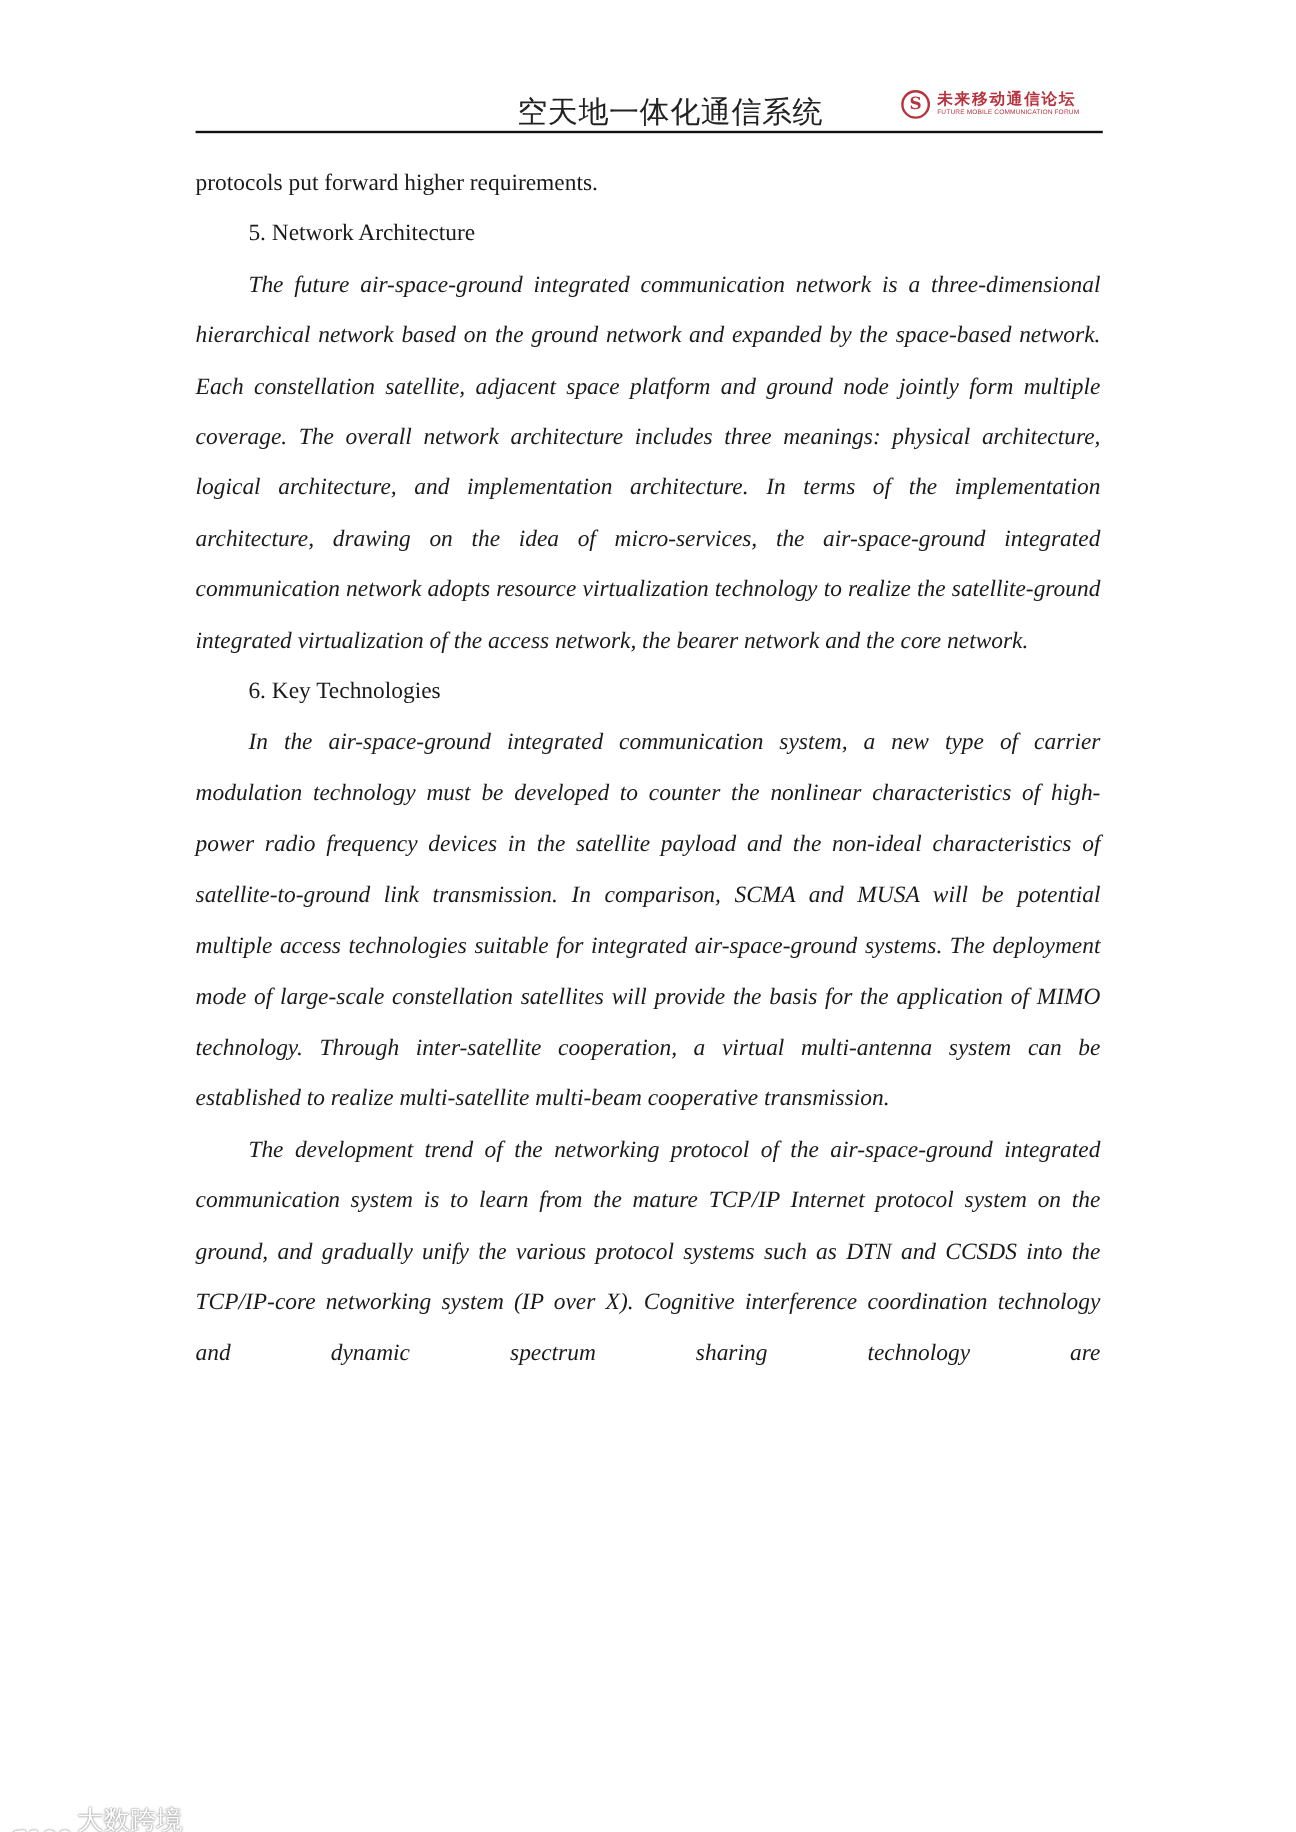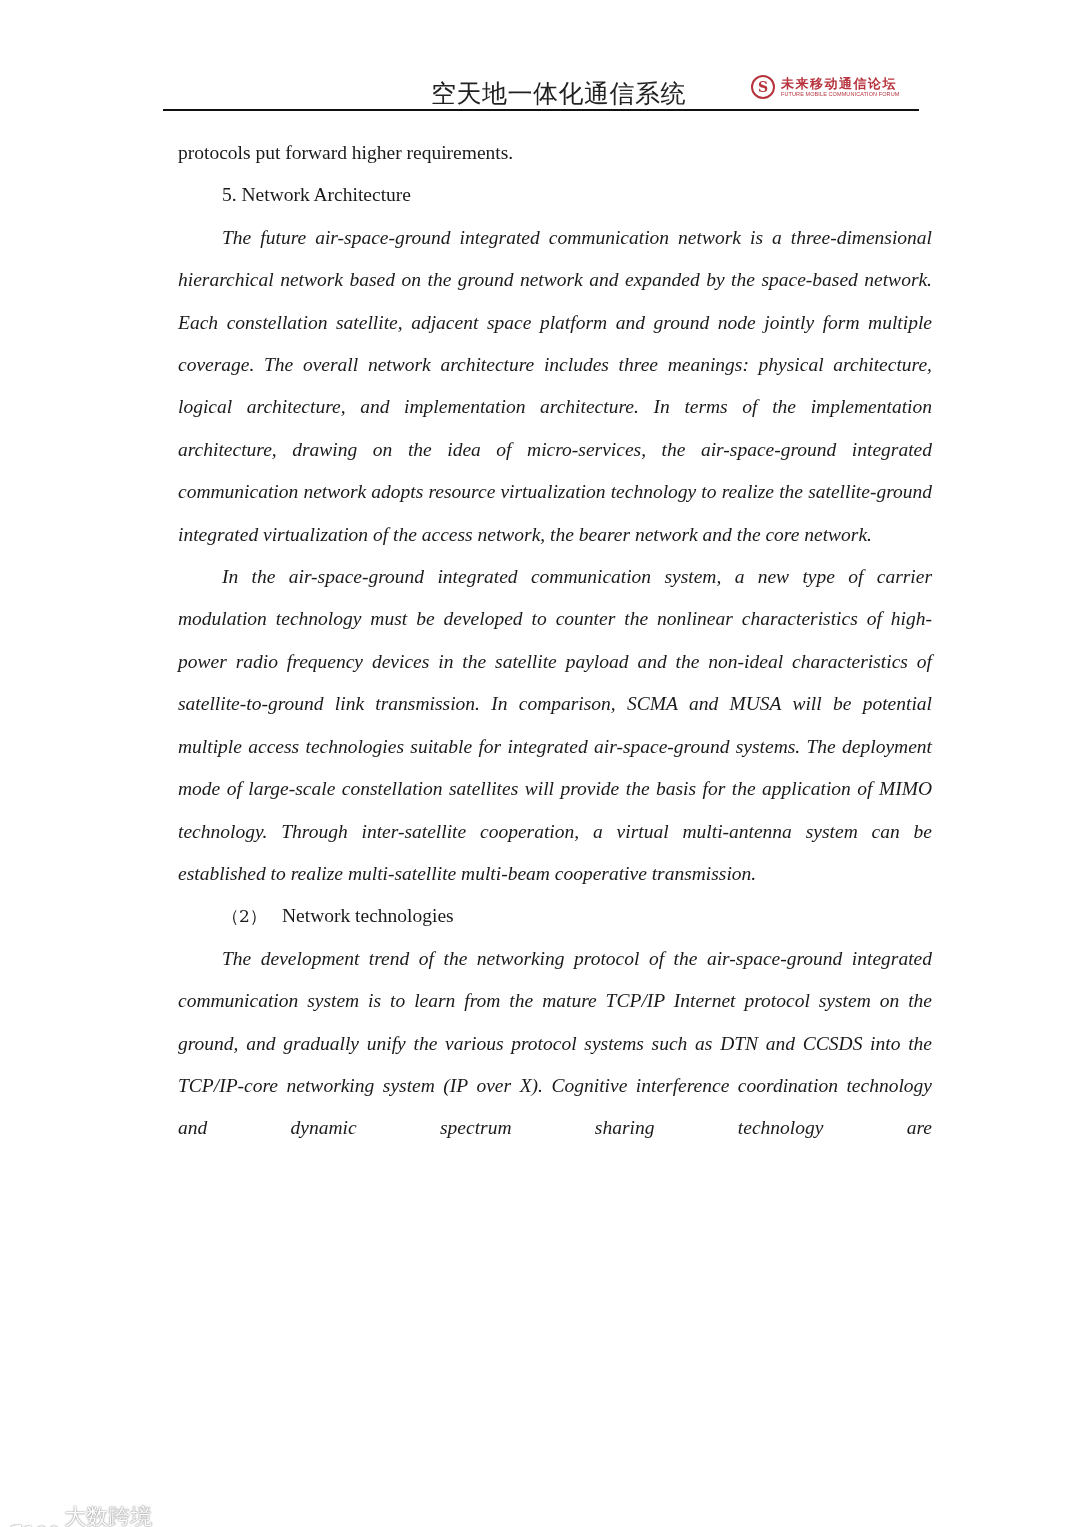"protocols put forward higher" .content { left: 178px -> 163px }
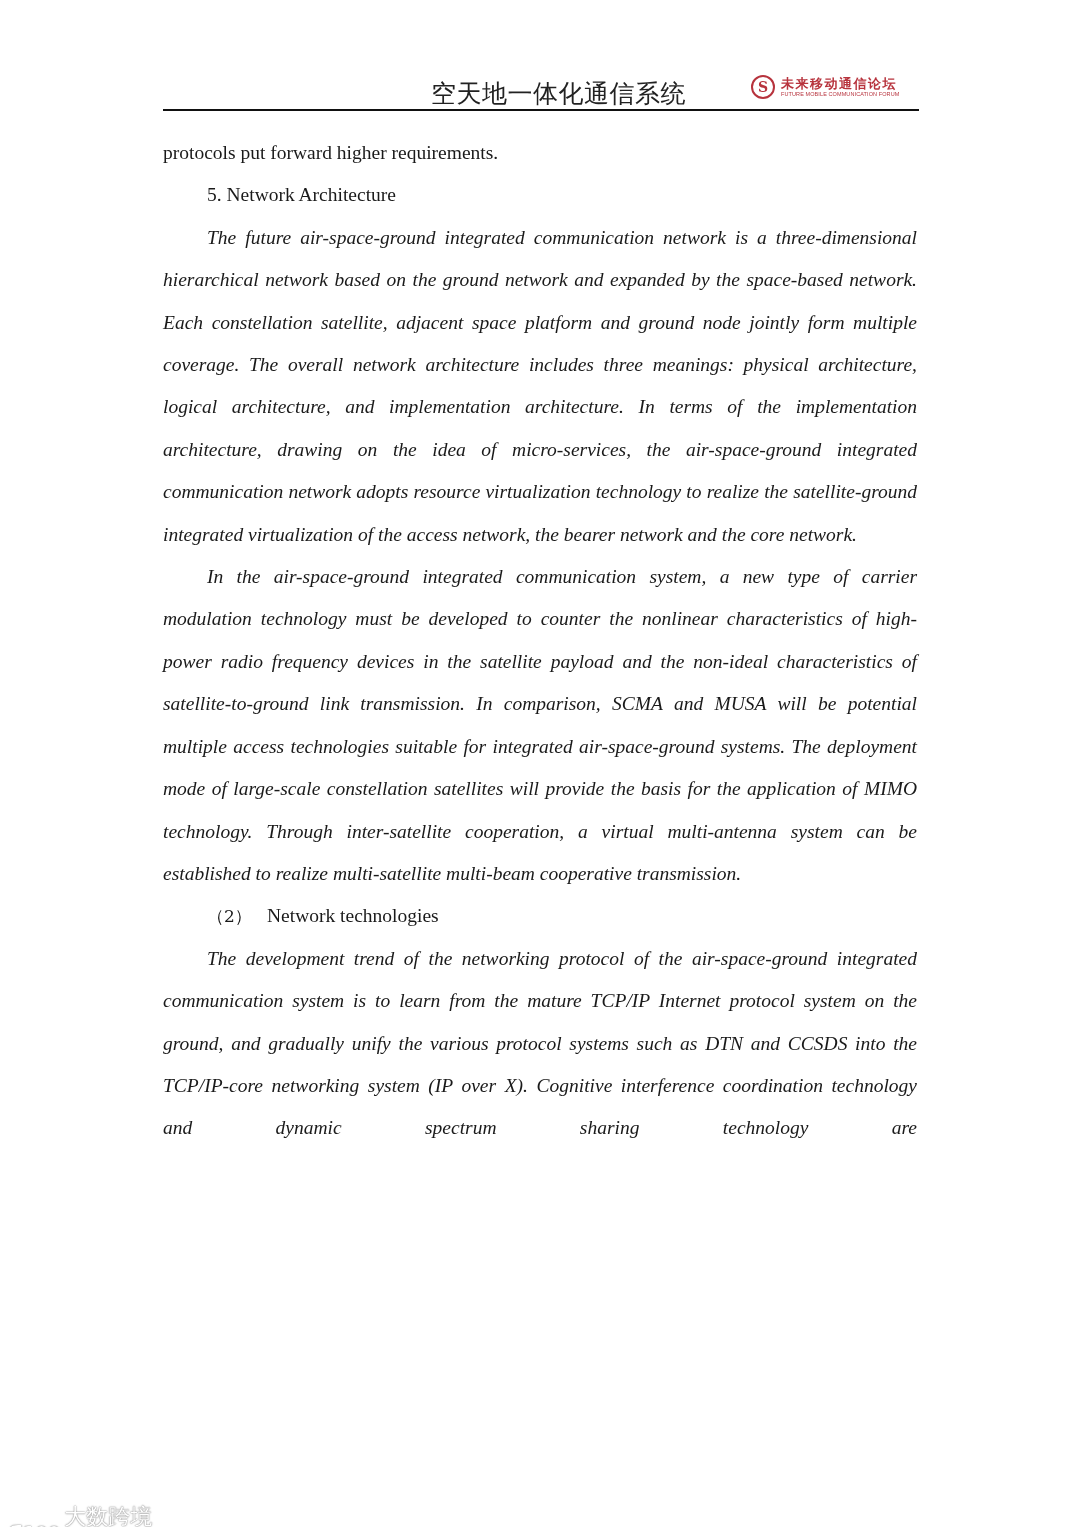"6. Key Technologies" p.heading { html: none -> <p>6. Key Technologies</p> }
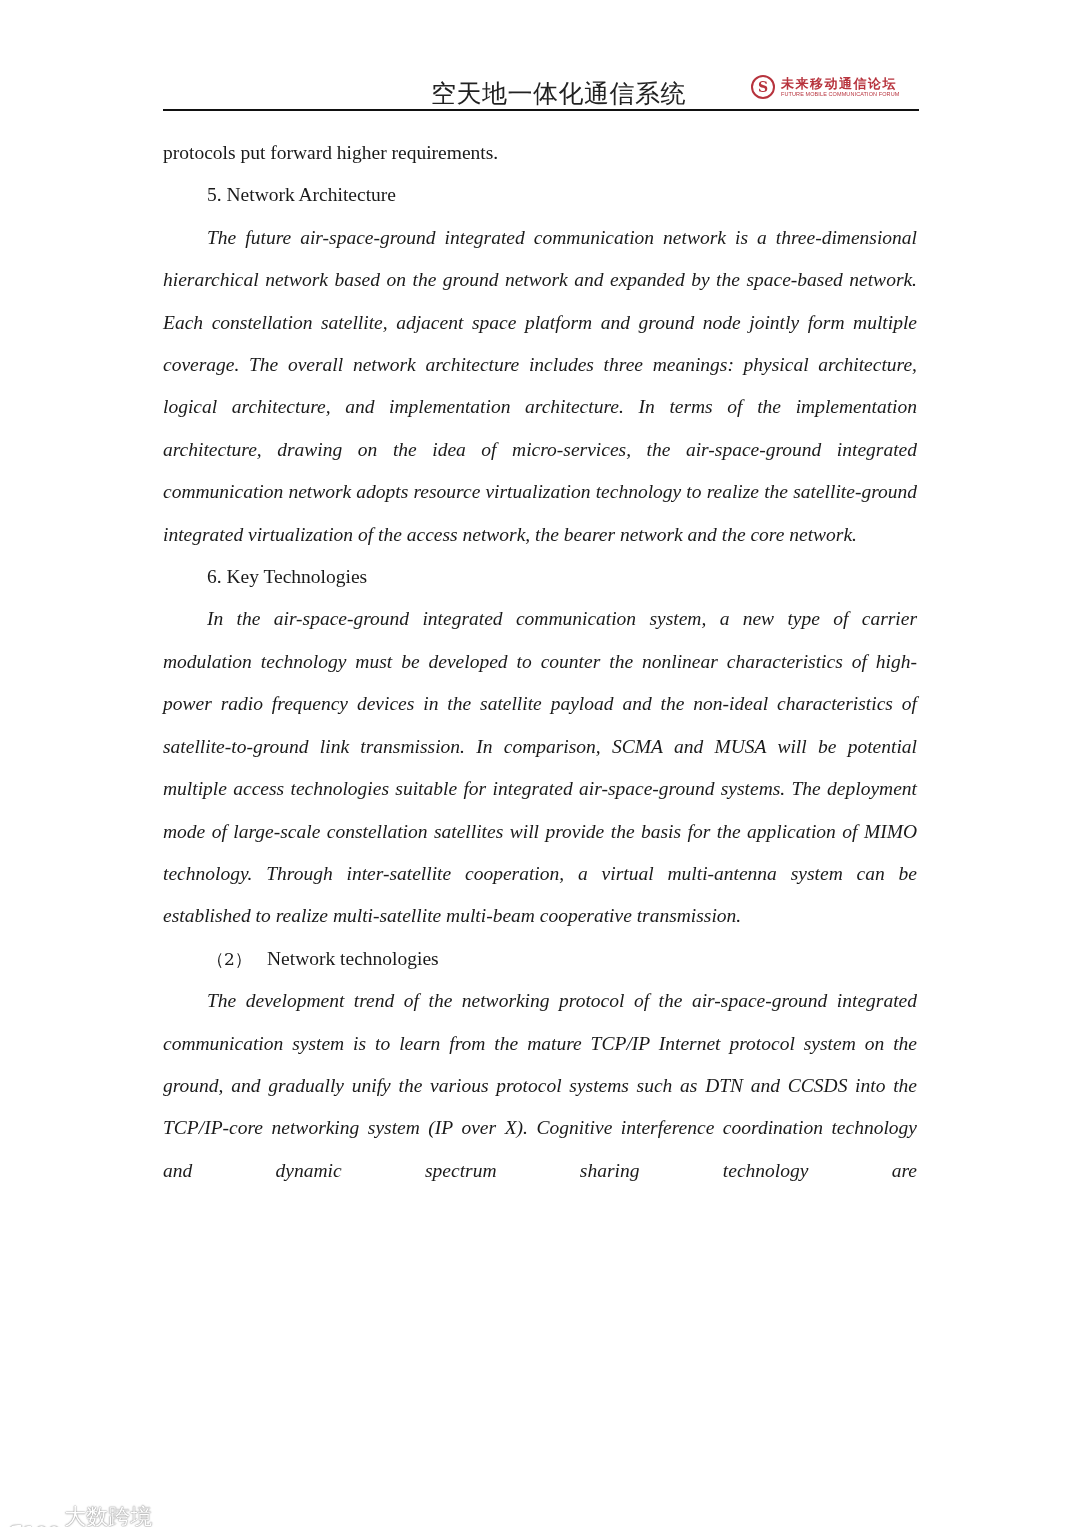"（2） Network technologies" p.sub-heading { html: <p><span>（2）</span><span>Network technologies</span></p> -> none }
